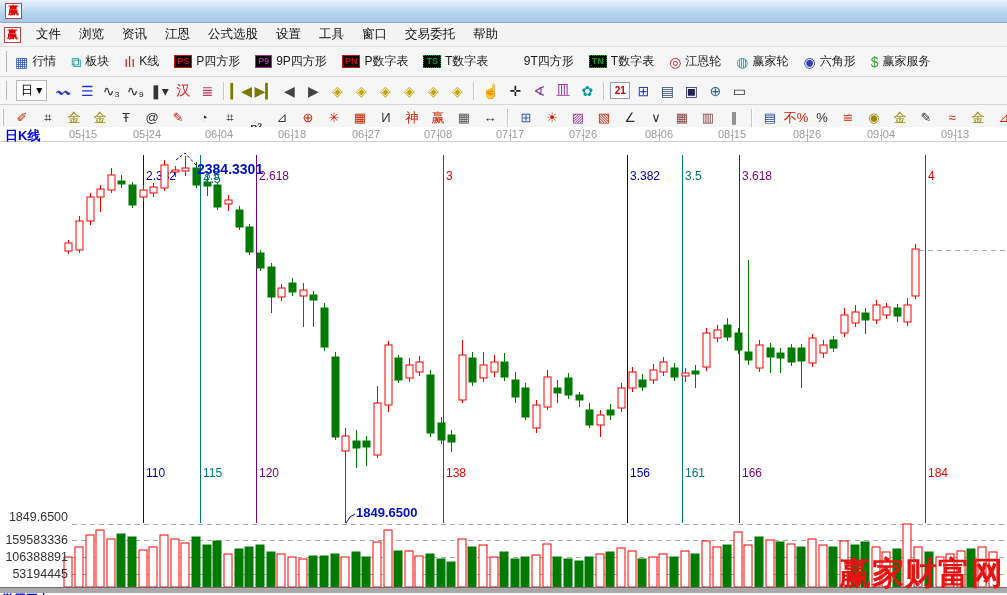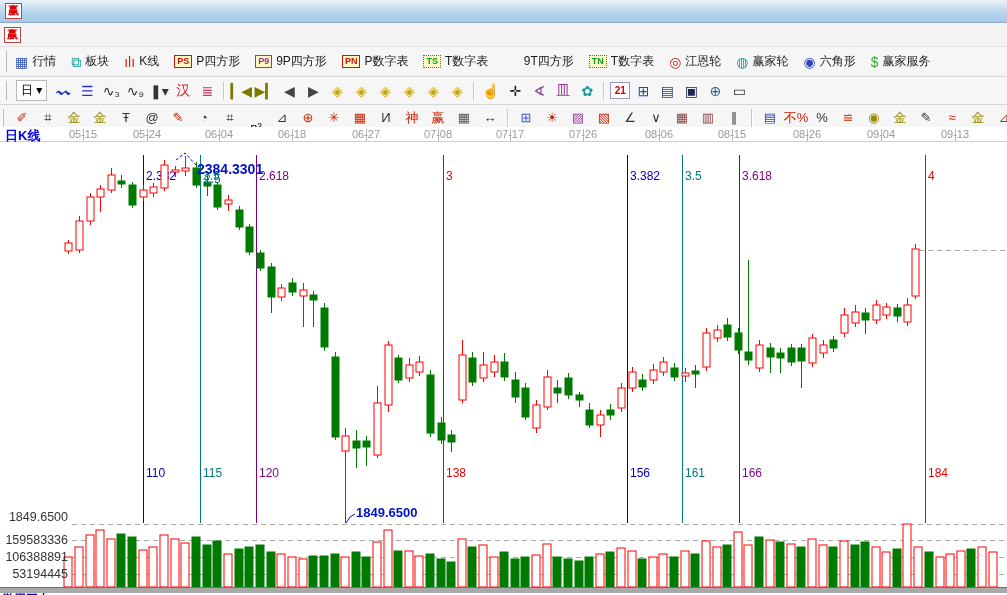"文件 浏览 资讯 江恩 公式选股" span { html: none -> <span><span>文件</span><span>浏览</span><span>资讯</span><span>江恩</span><span>公式选股</span><span>设置</span><span>工具</span><span>窗口</span><span>交易委托</span><span>帮助</span></span> }
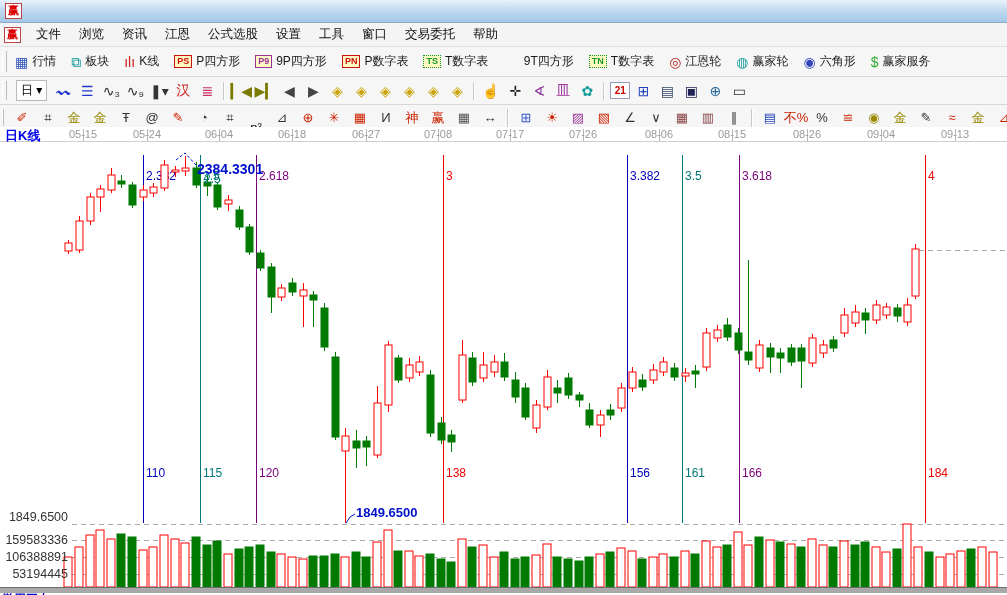"PS" .badge { background: #fef9c3 -> #000000 }
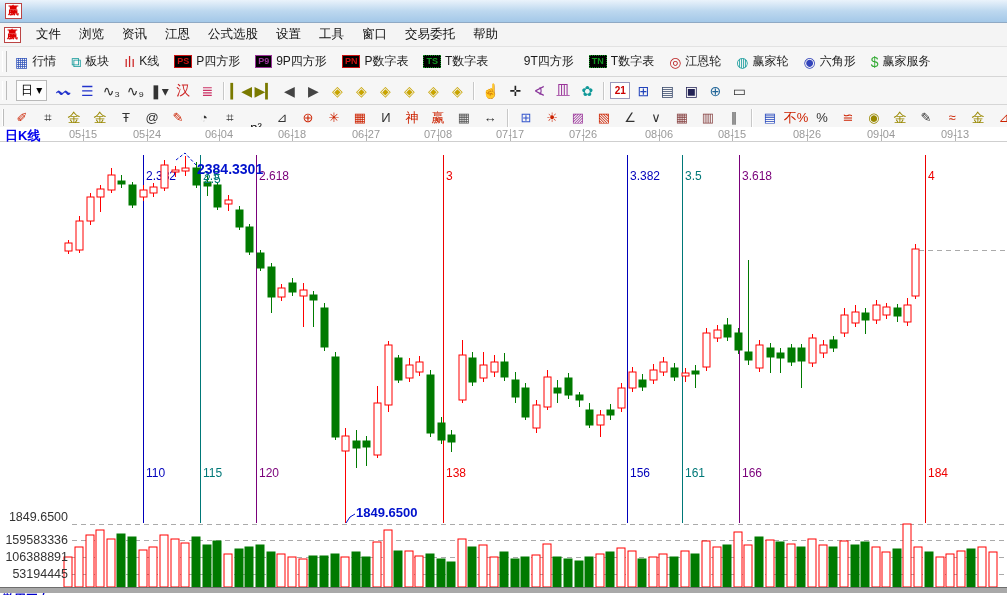"赢家财富网" div { html: none -> <div>赢家财富网</div> }
